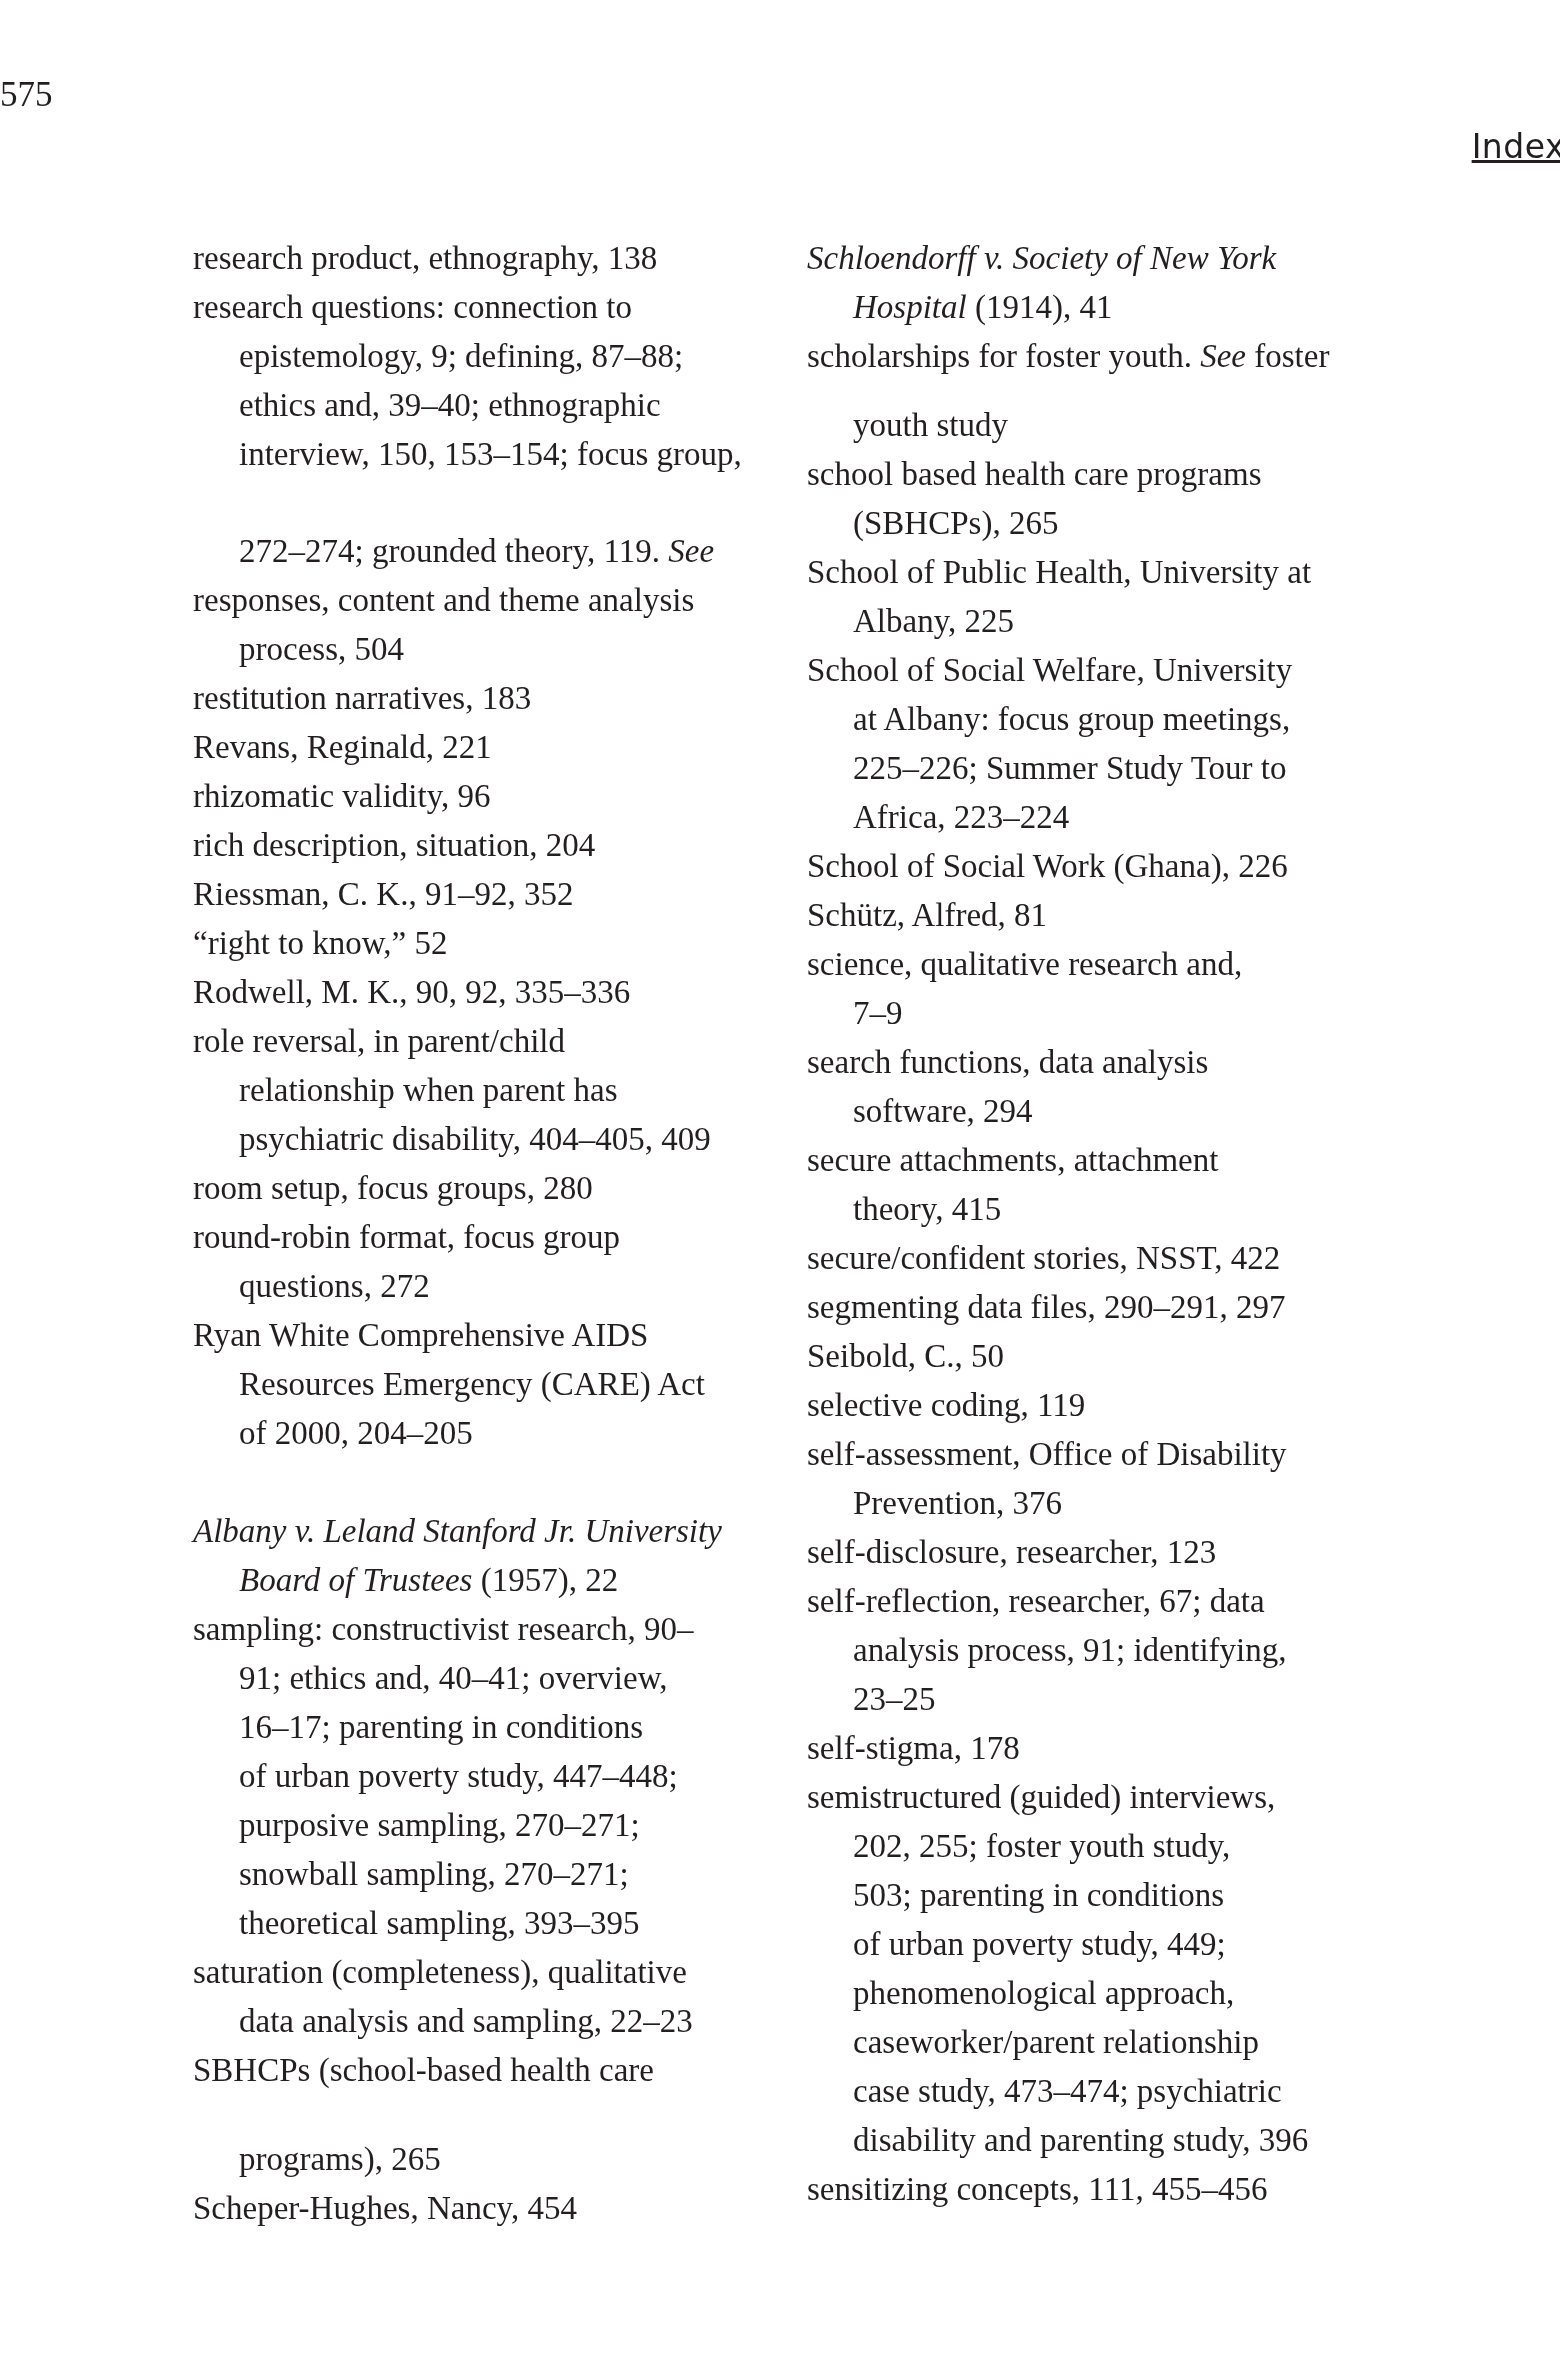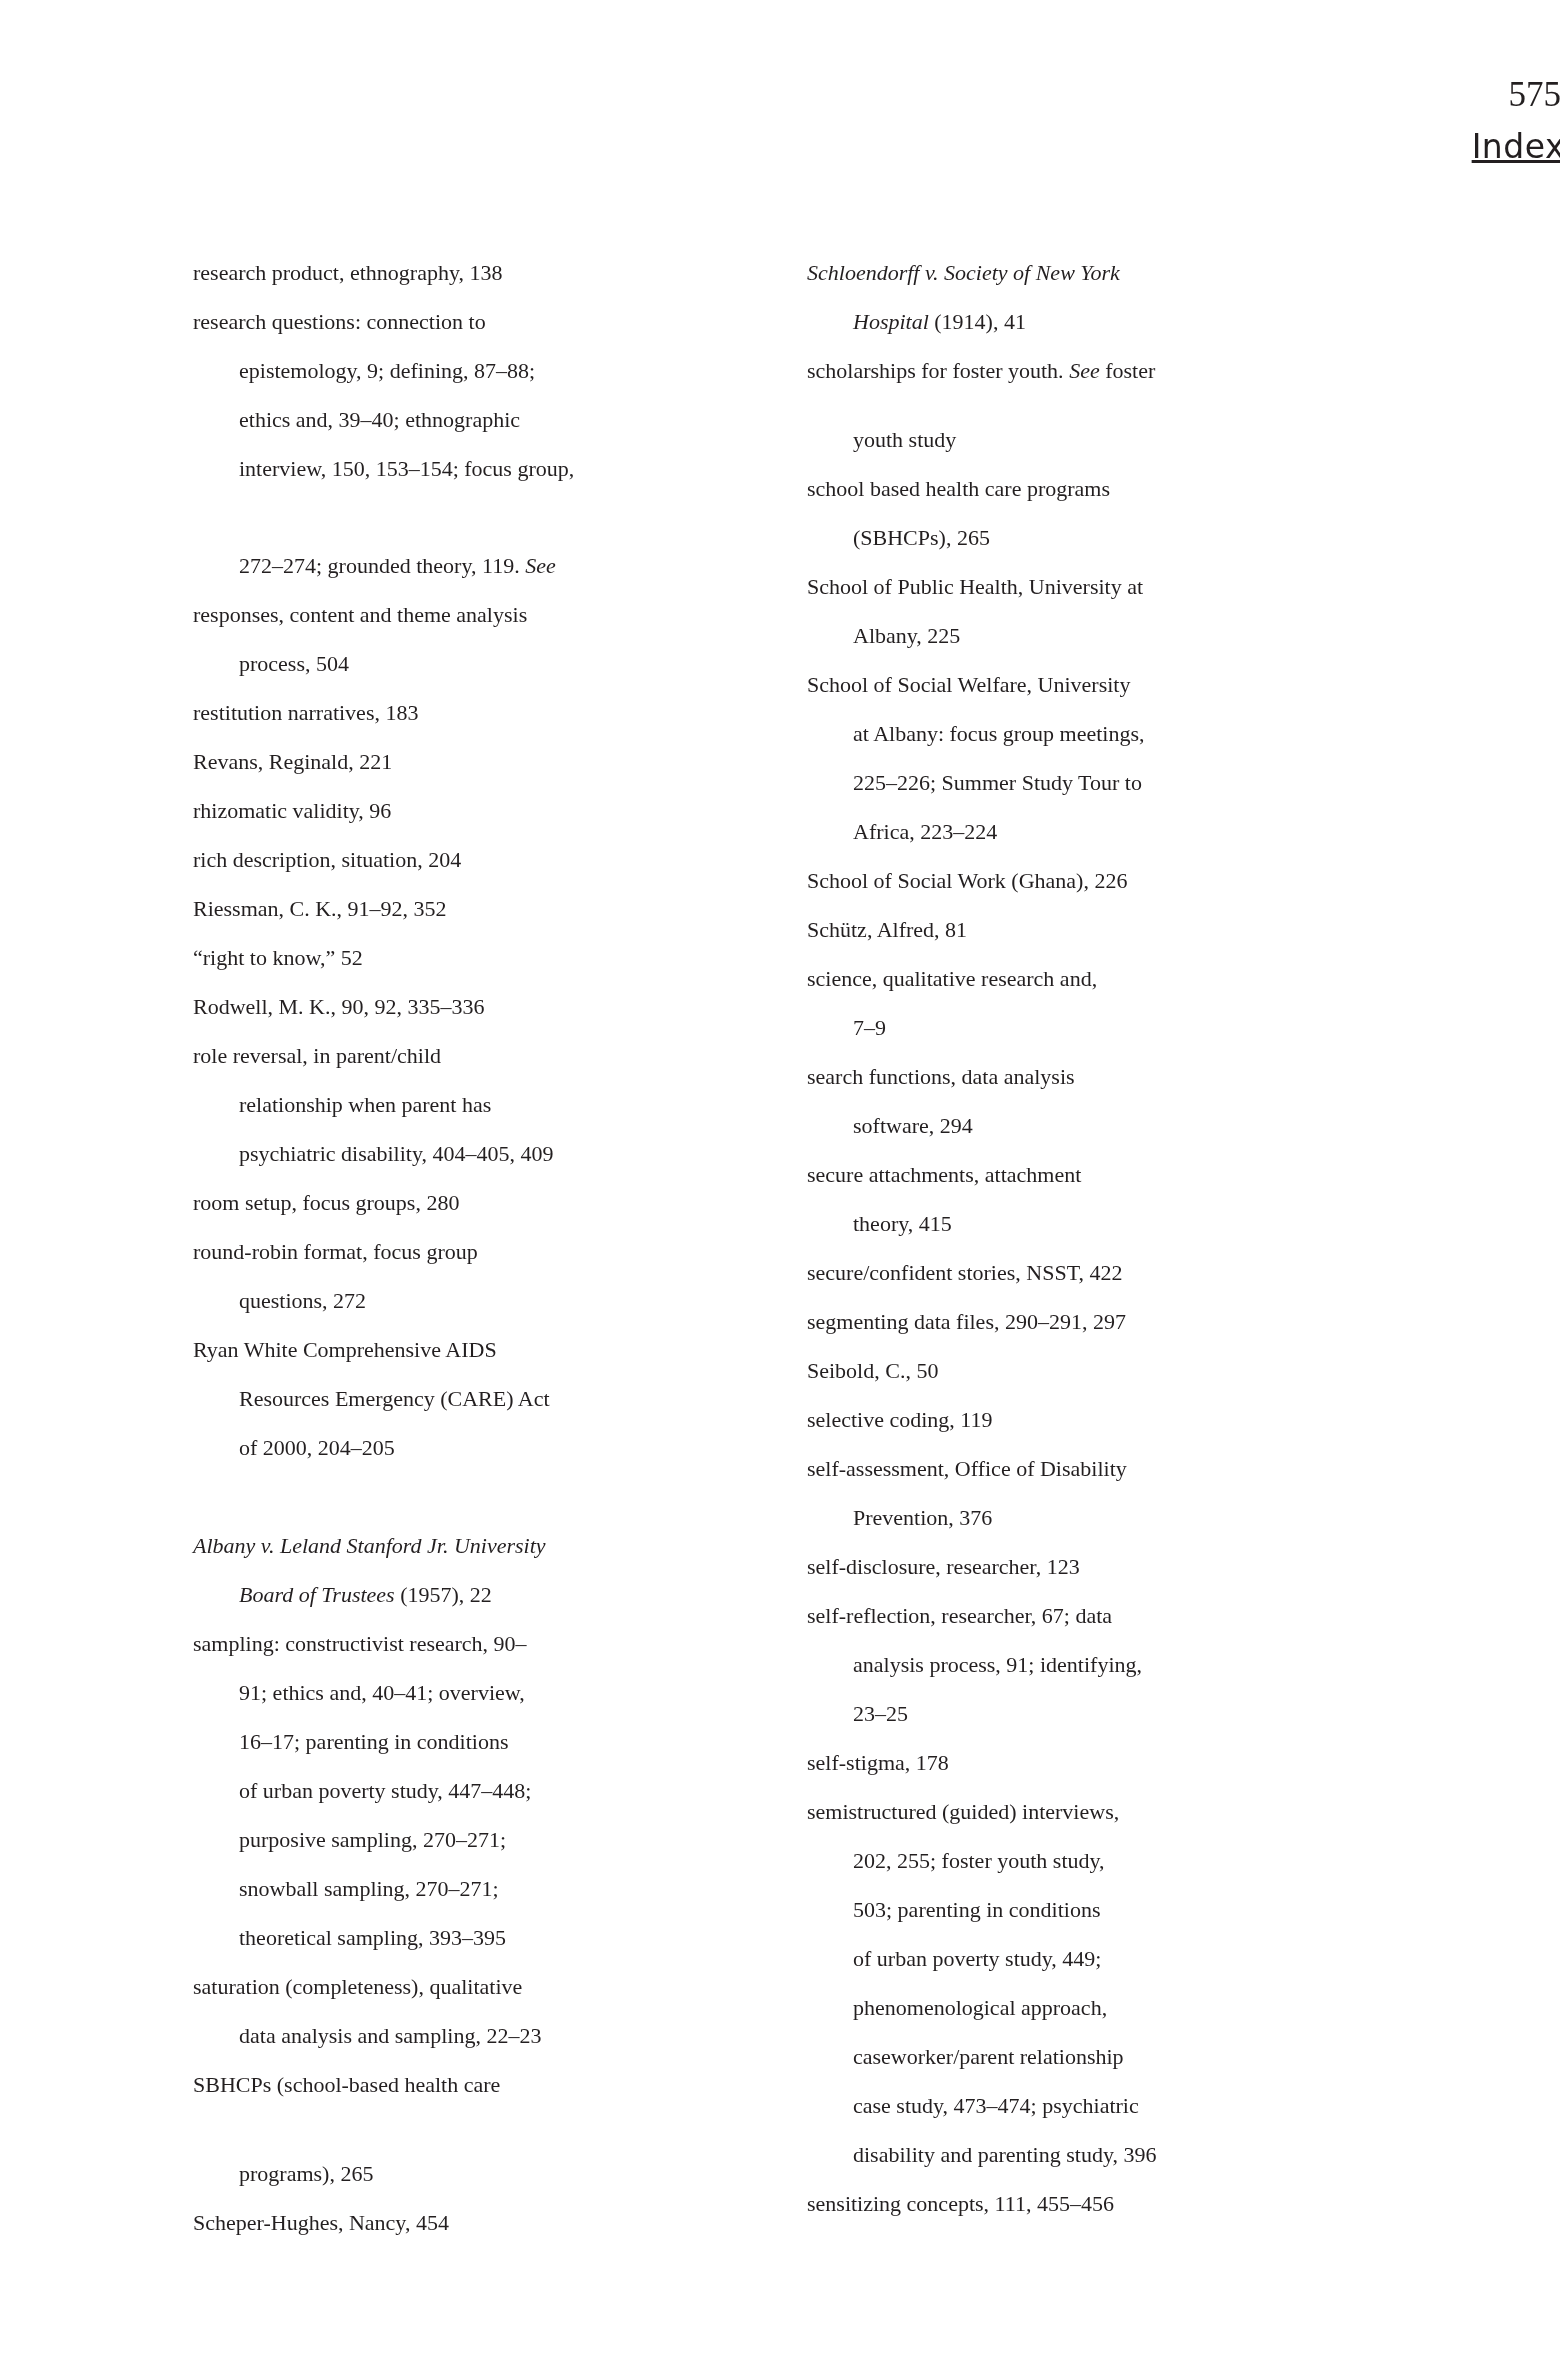"575" .page-number { text-align: right -> left }
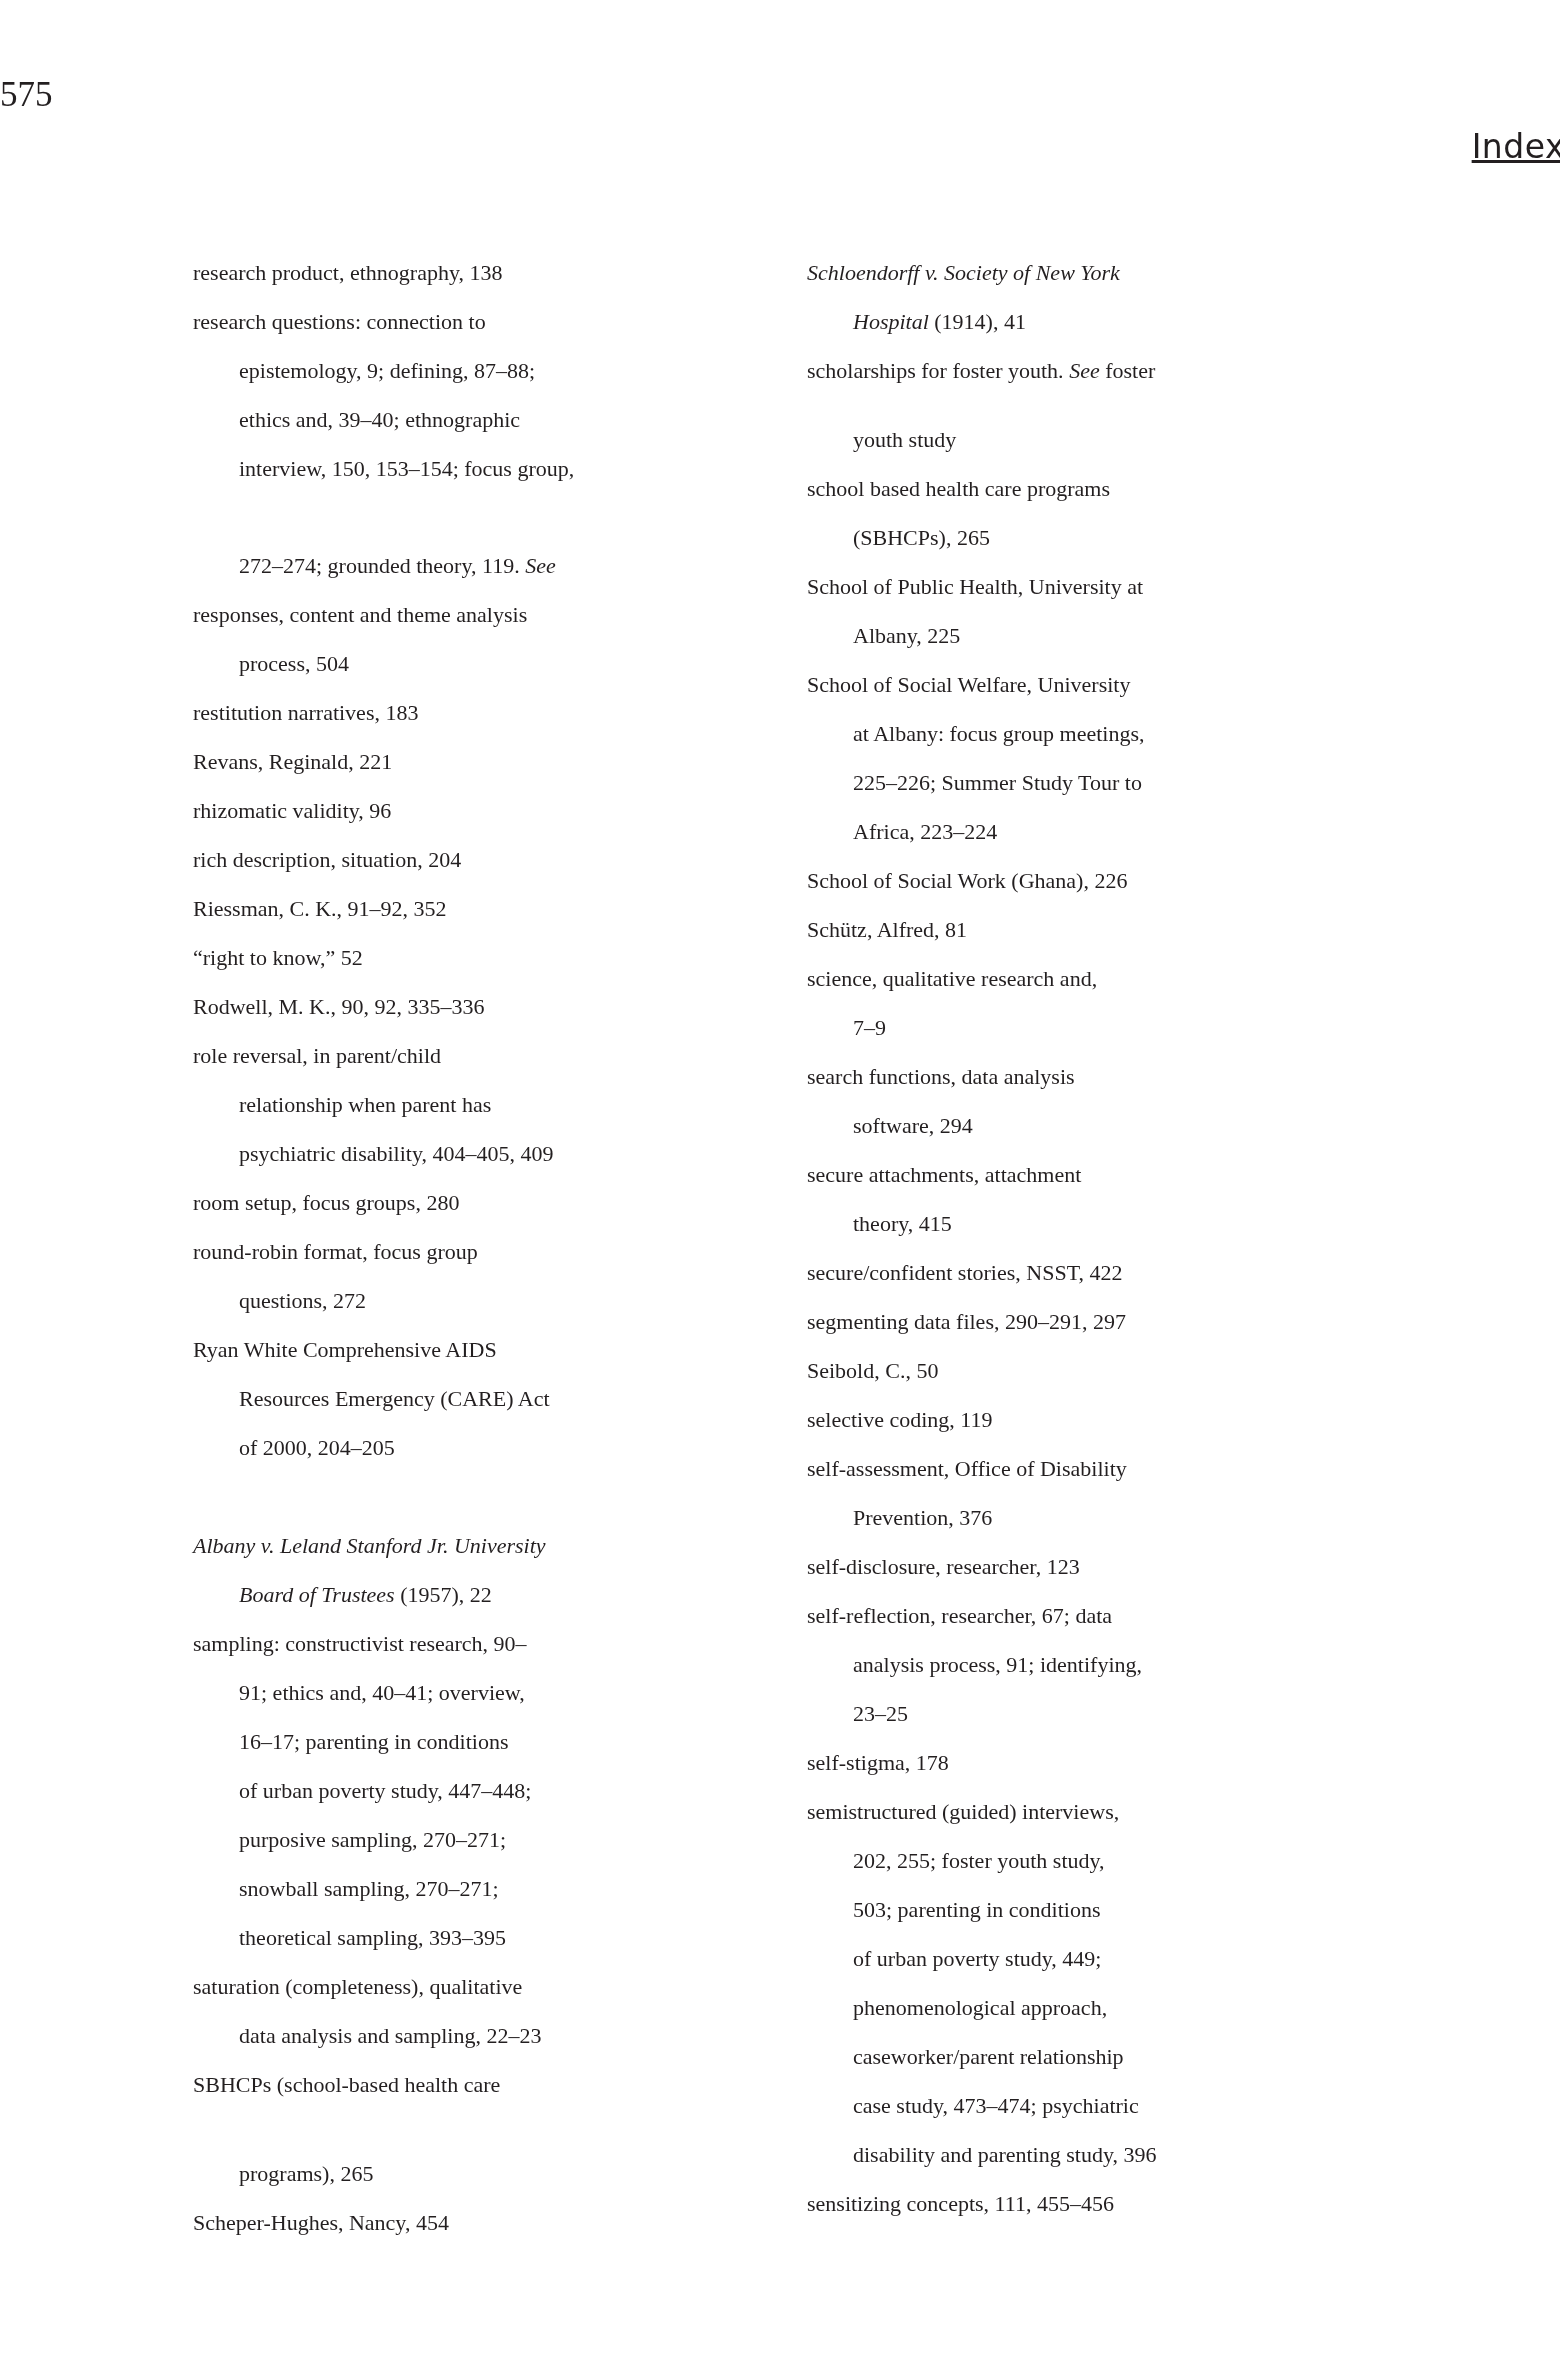"research product, ethnography, 138" .column { font-size: 22px -> 33px; top: 248px -> 234px }
